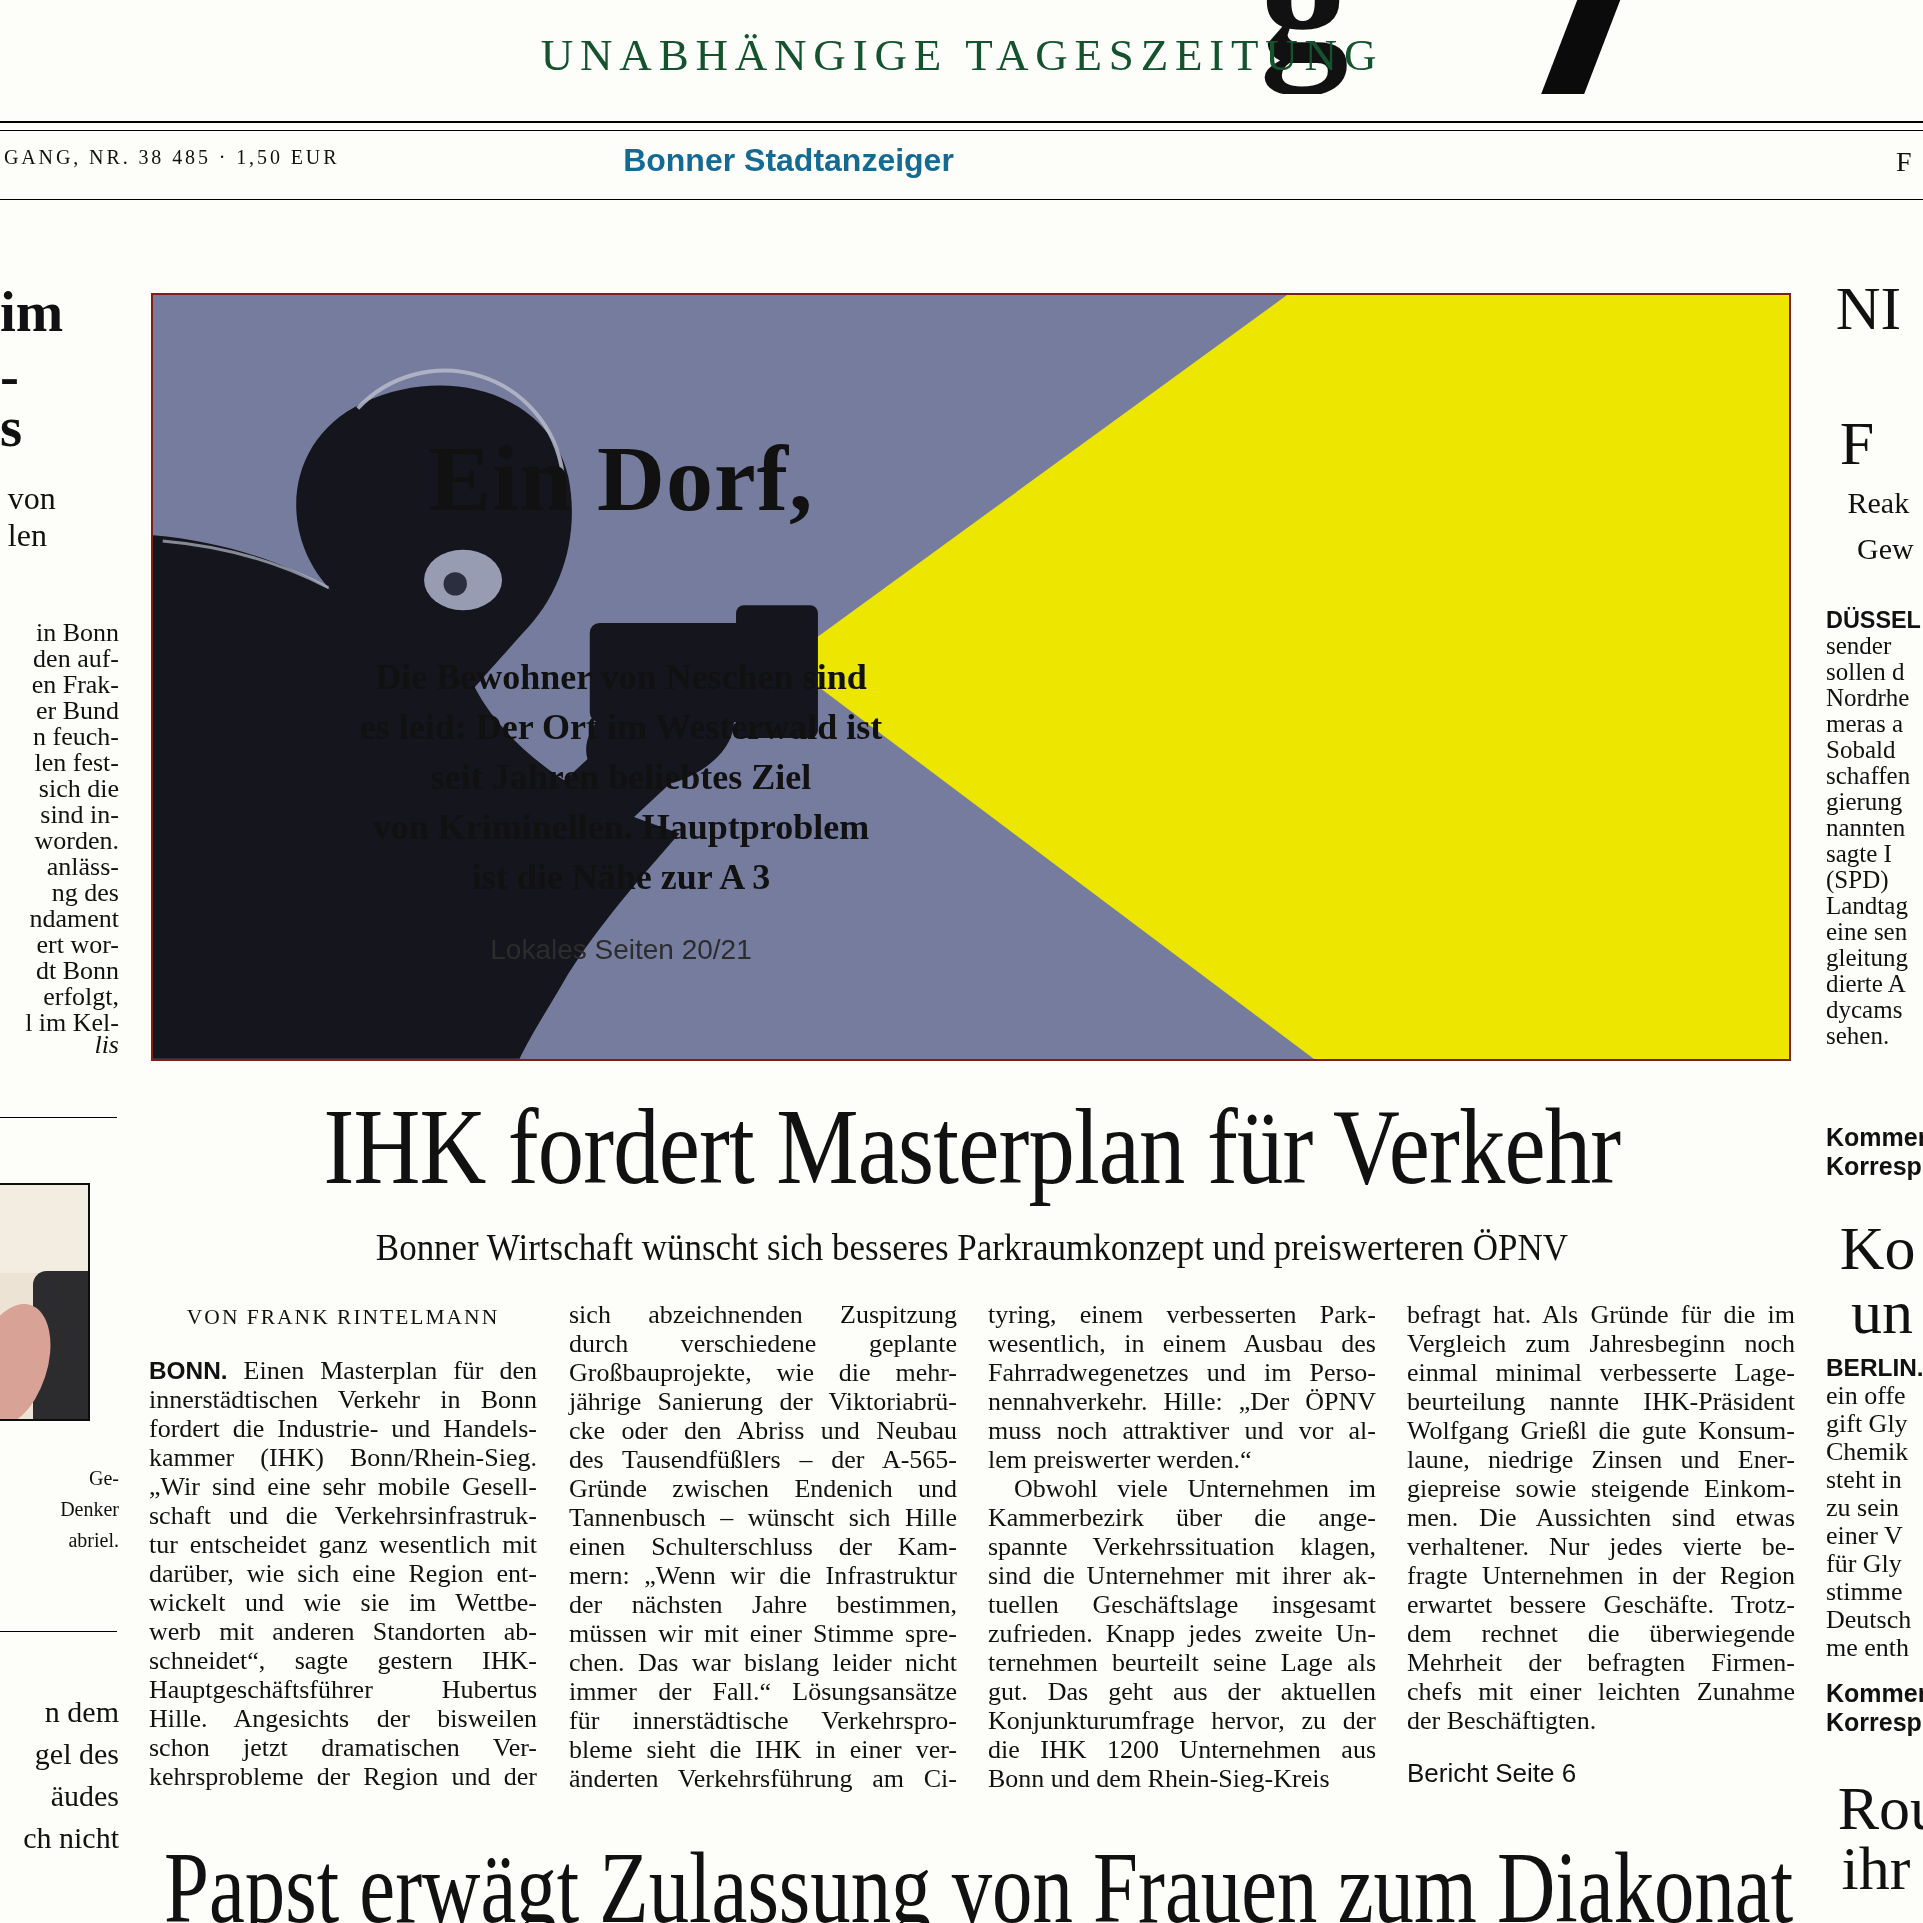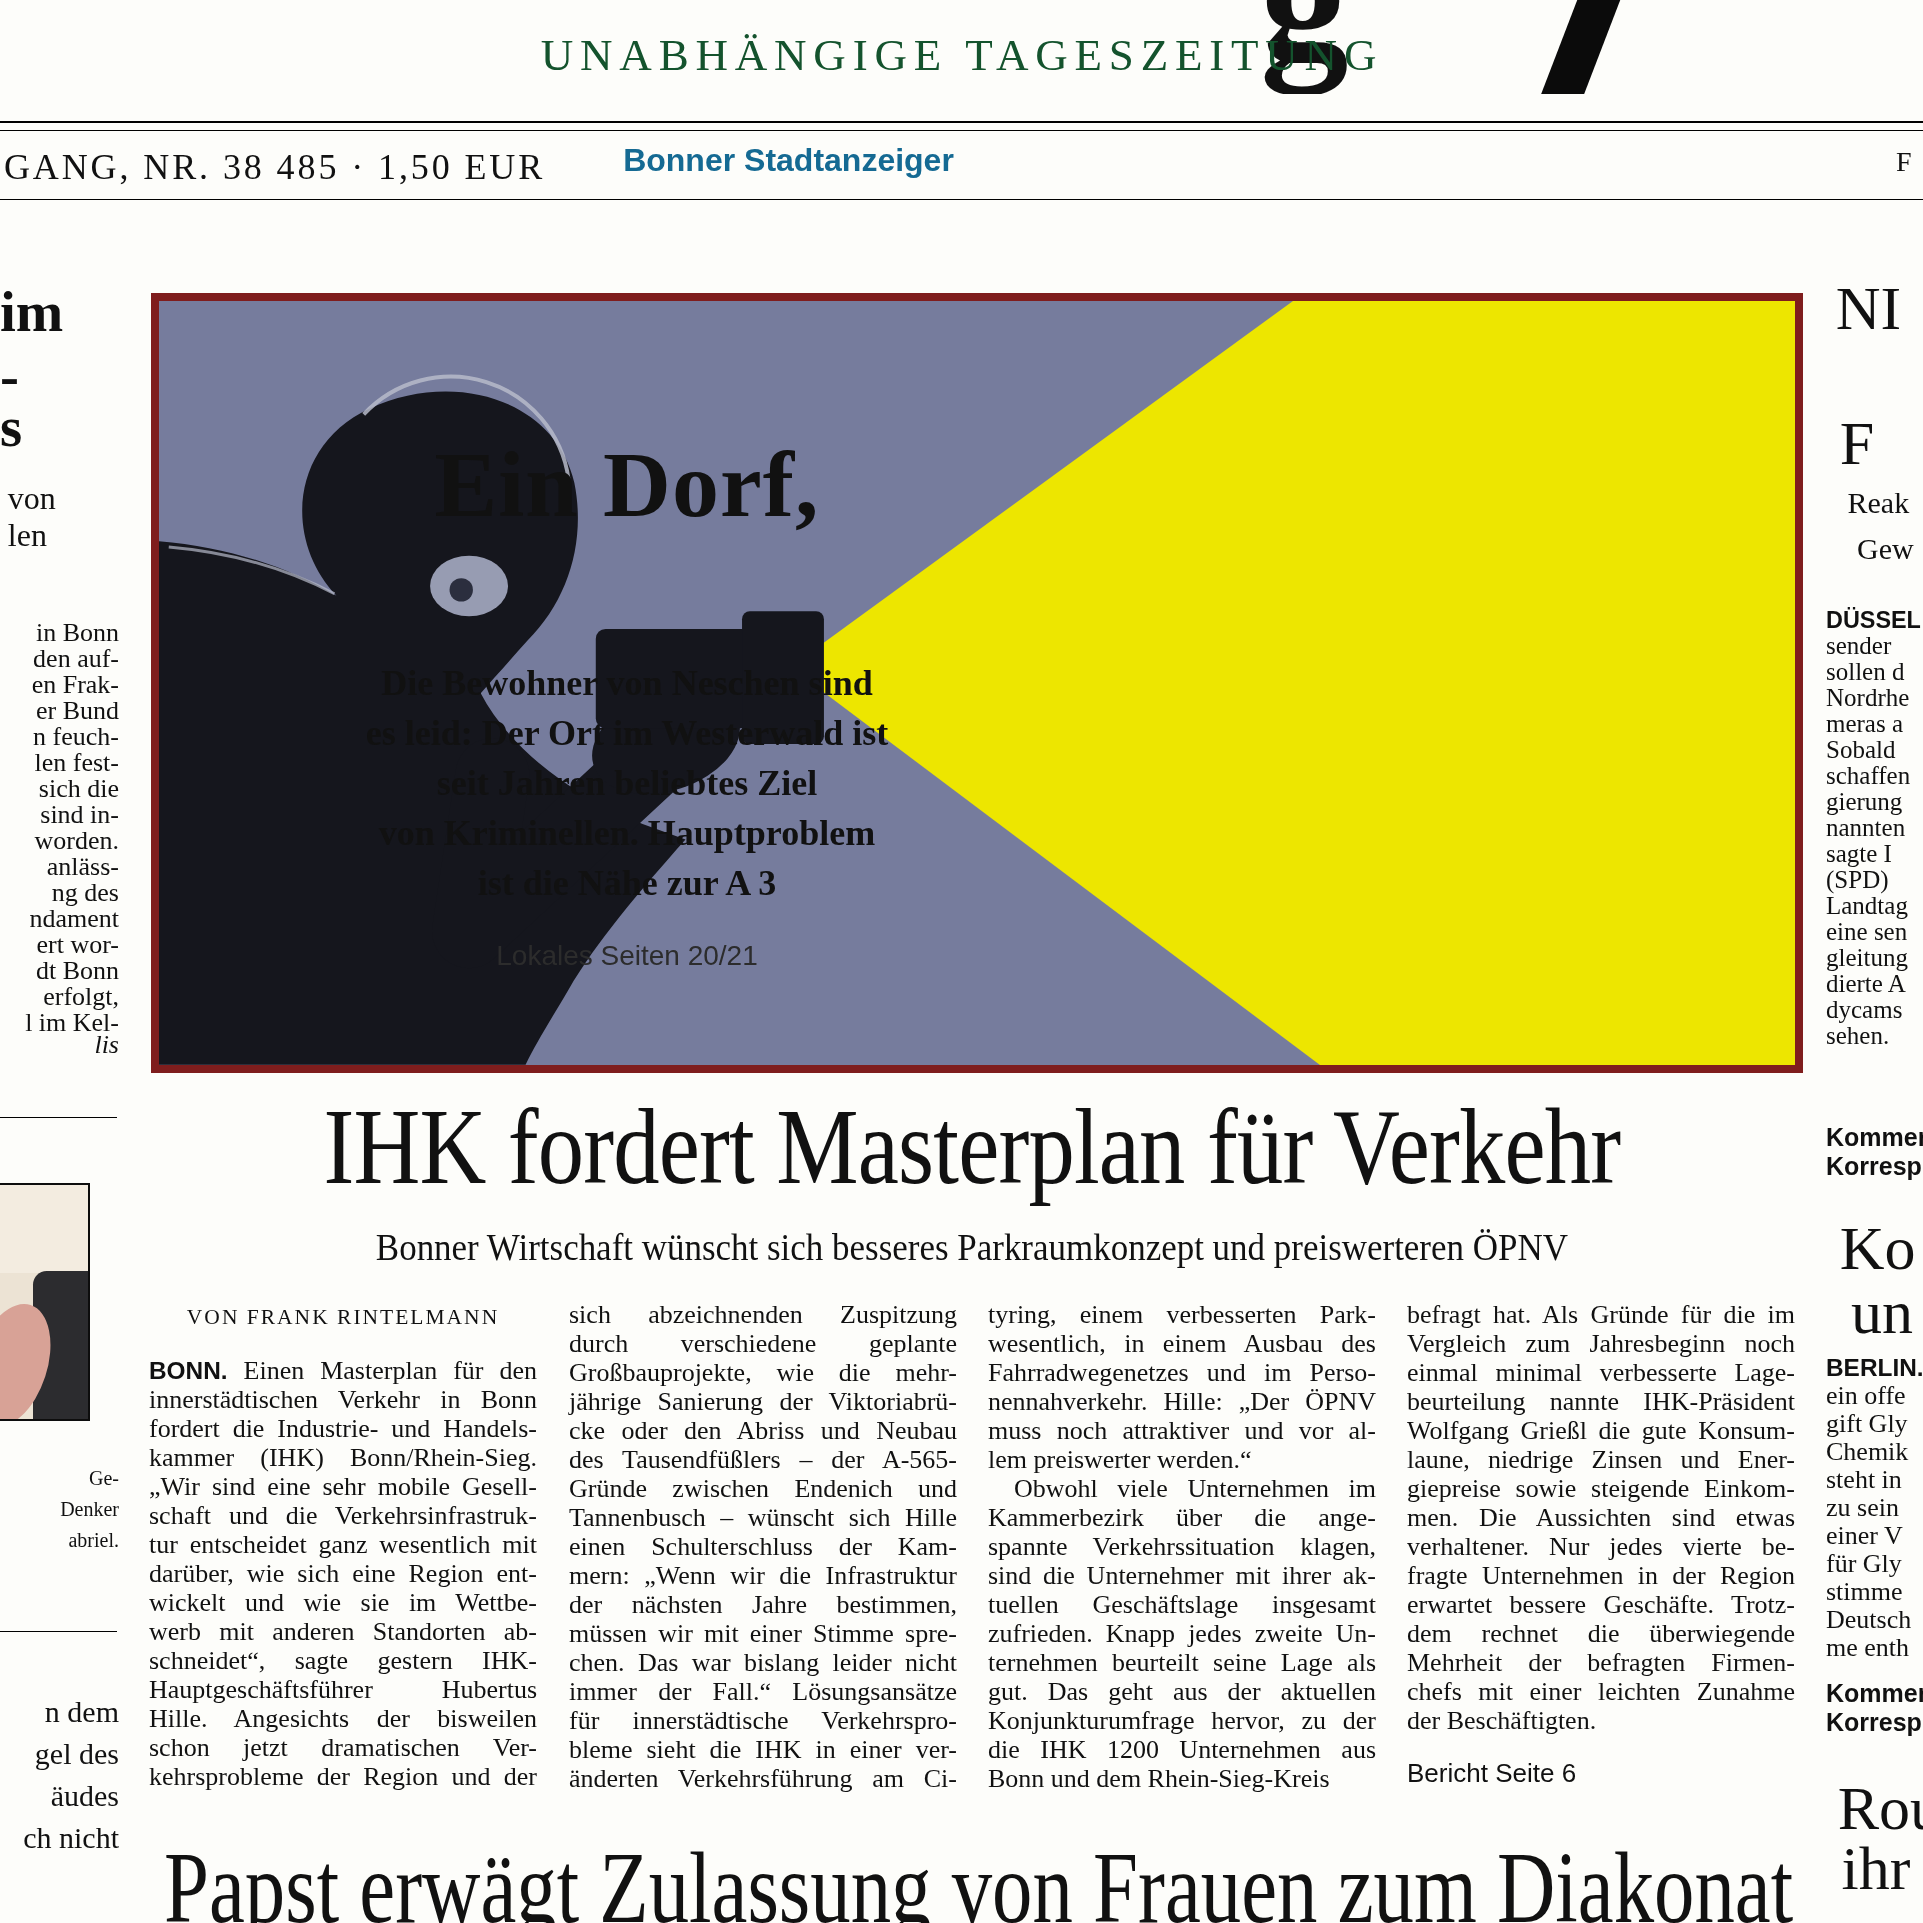"GANG, NR. 38 485 ·" #dateline-left { font-size: 36px -> 20px }
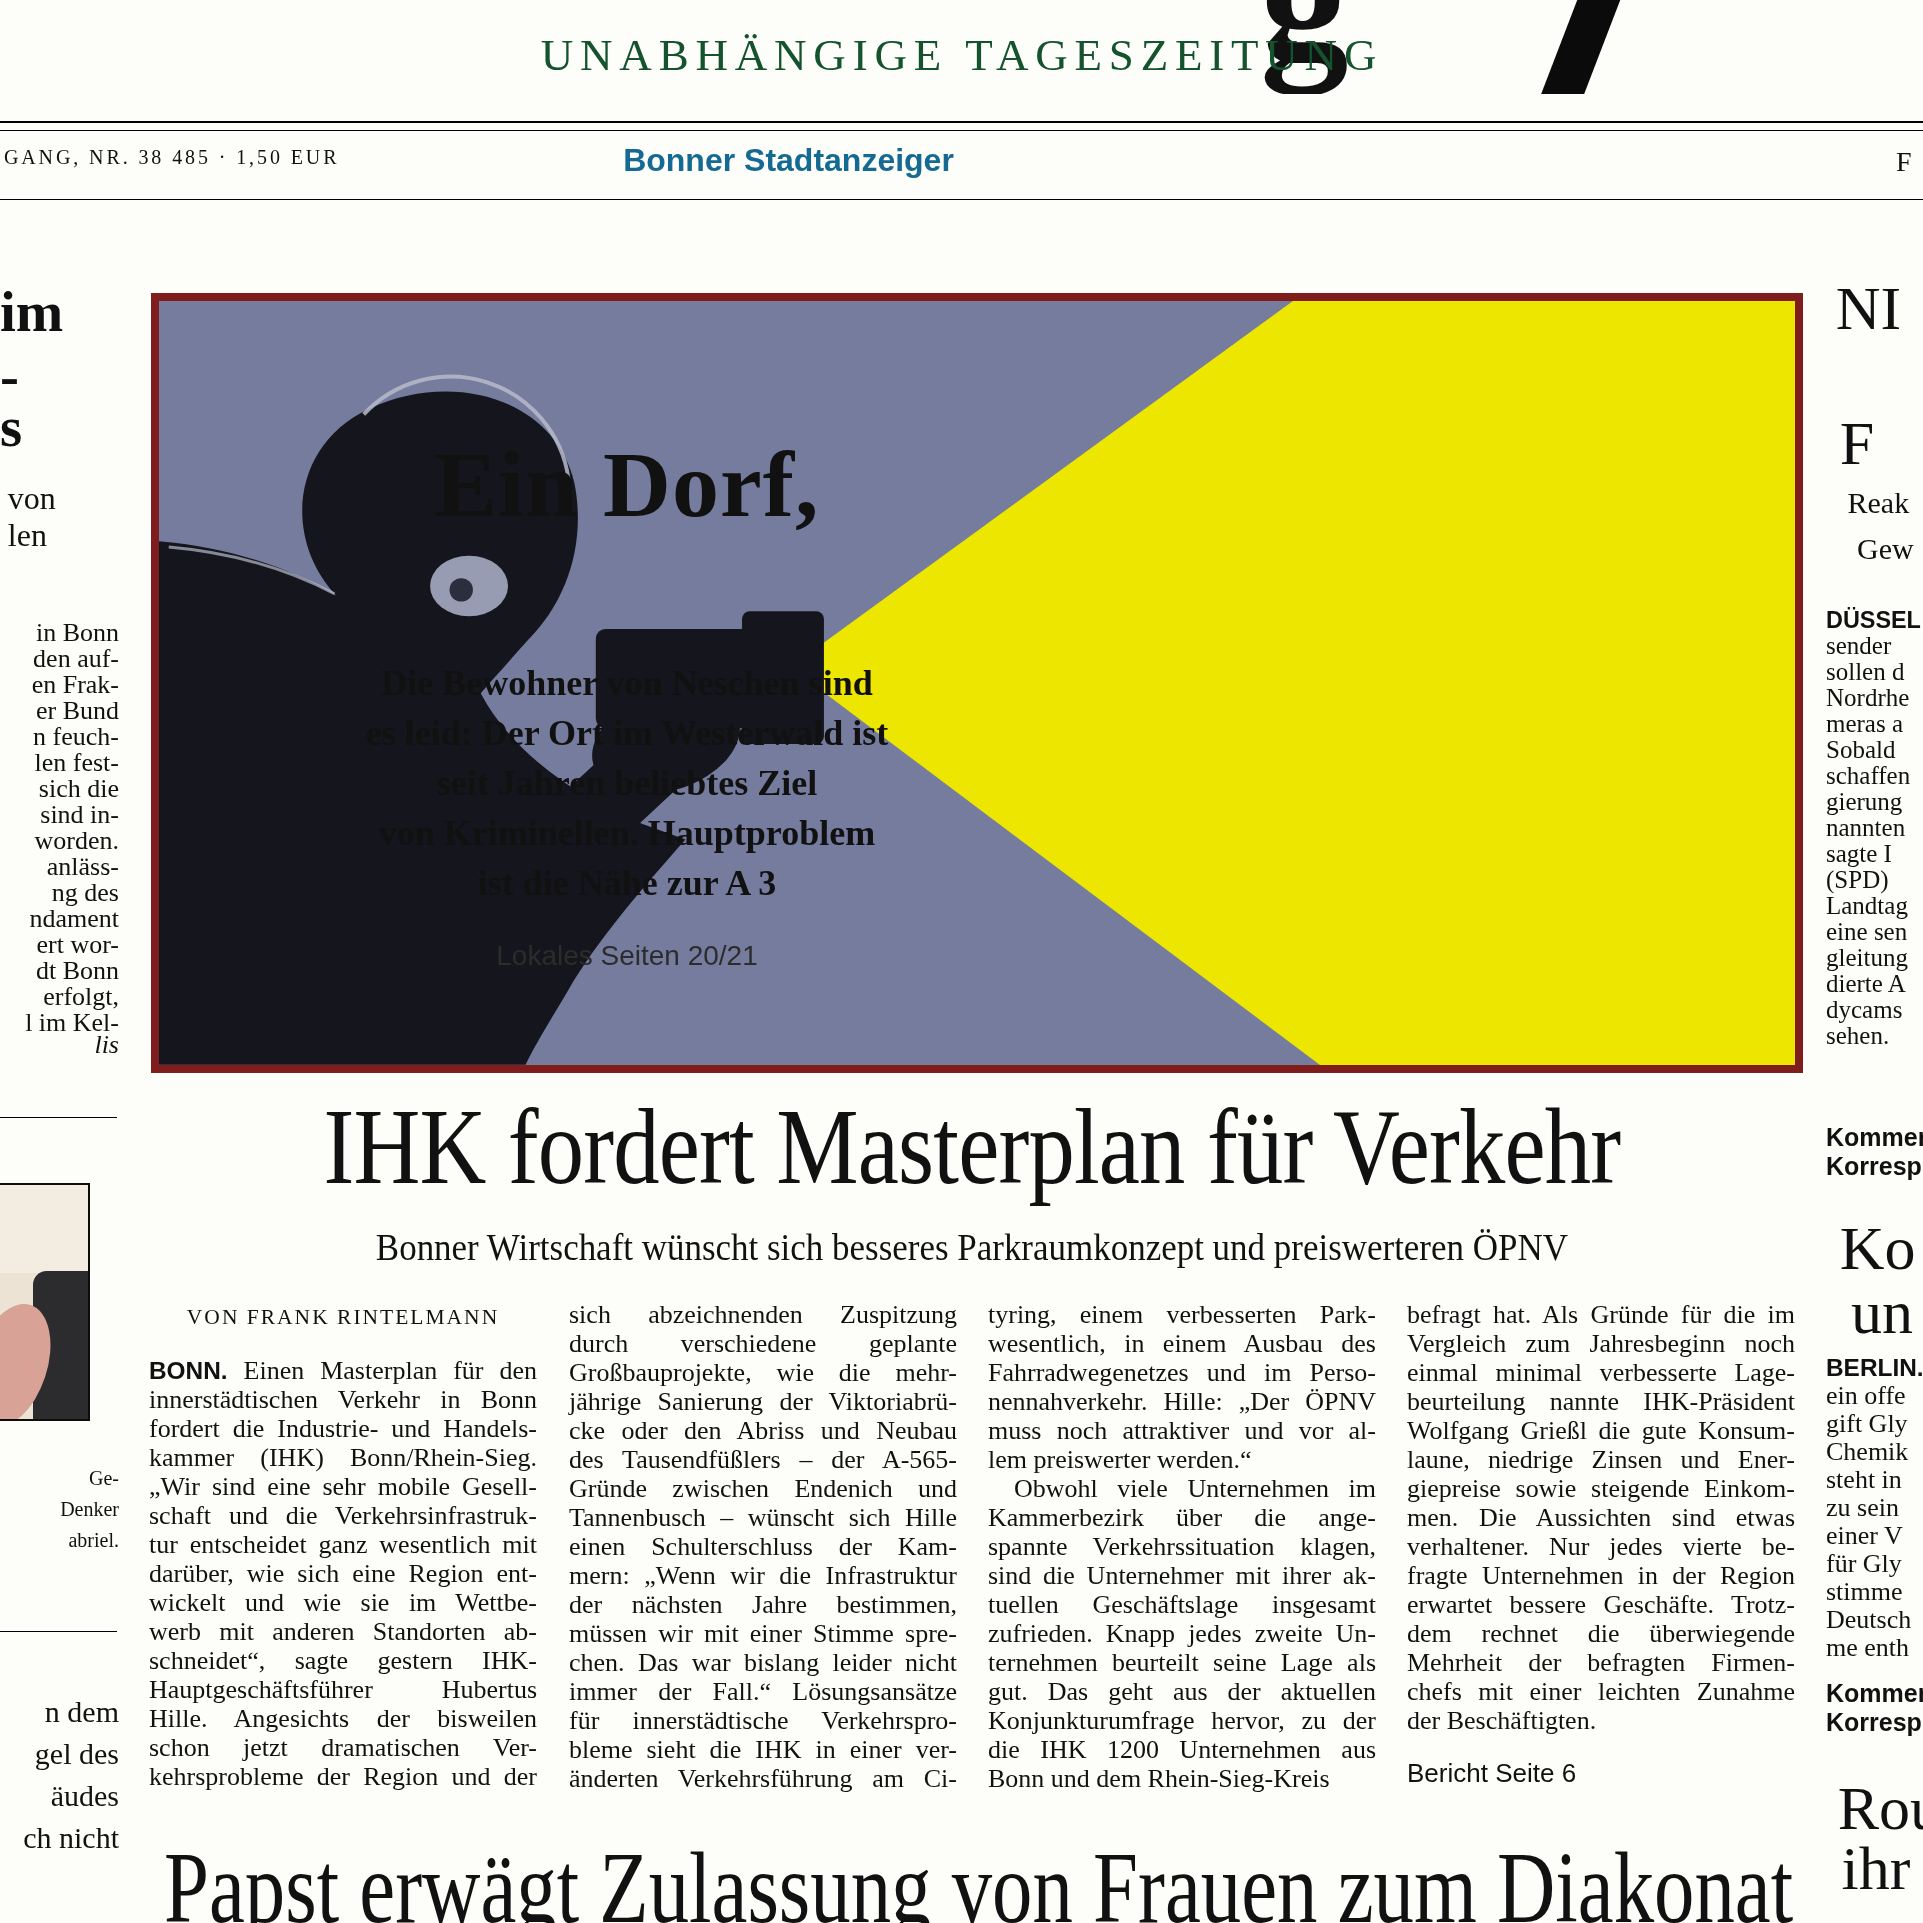"Ein Dorf," #photo { border: 8px solid #7f1d1d -> 2px solid #7f1d1d }
